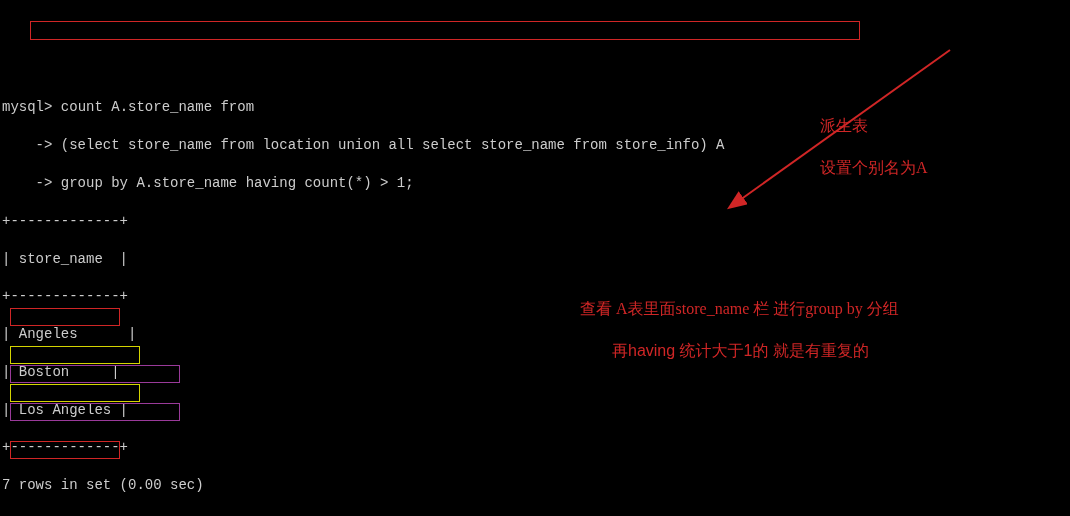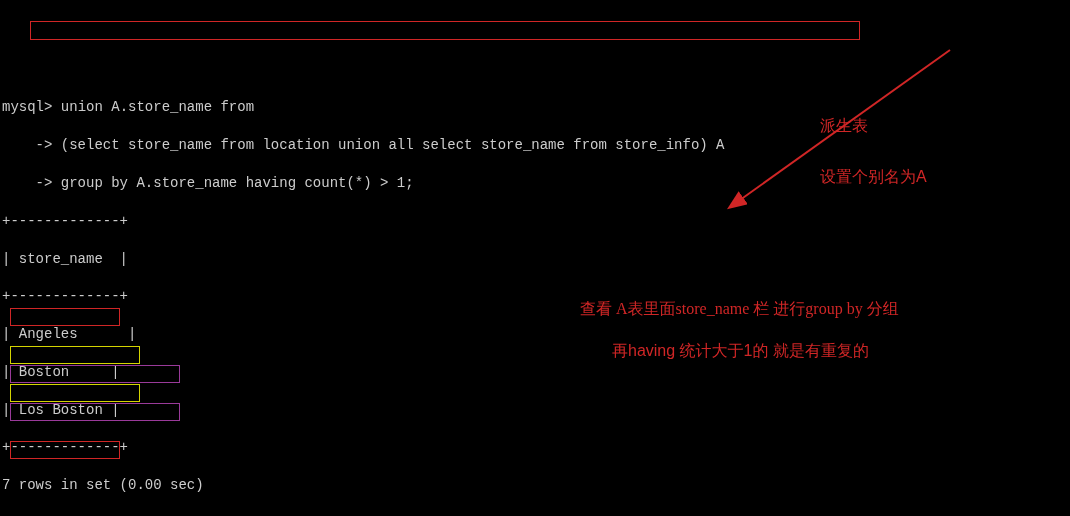"union A.store_name from" span { text: union -> count }
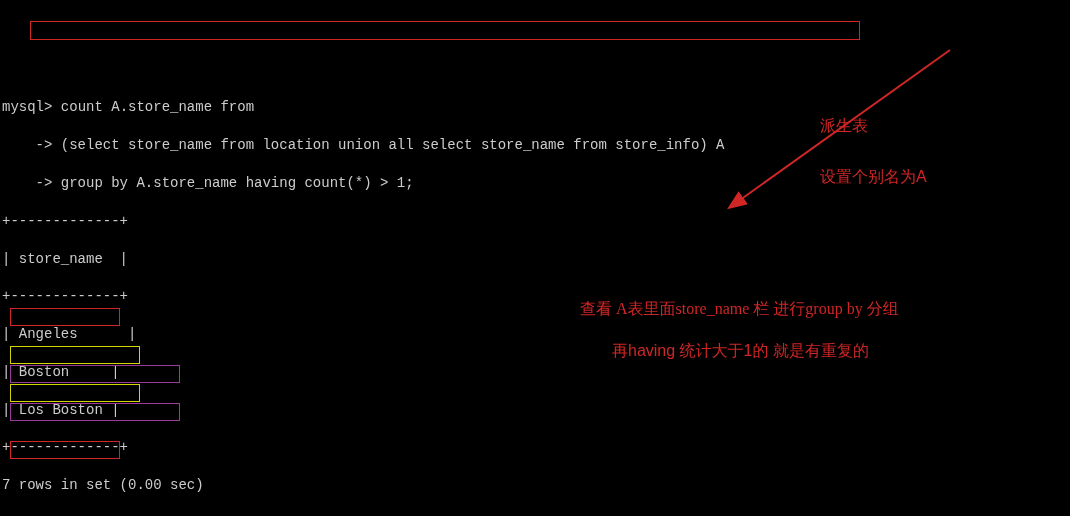"设置个别名为A" div.annotation { font-family: none -> Liberation Serif, serif; top: 166px -> 157px }
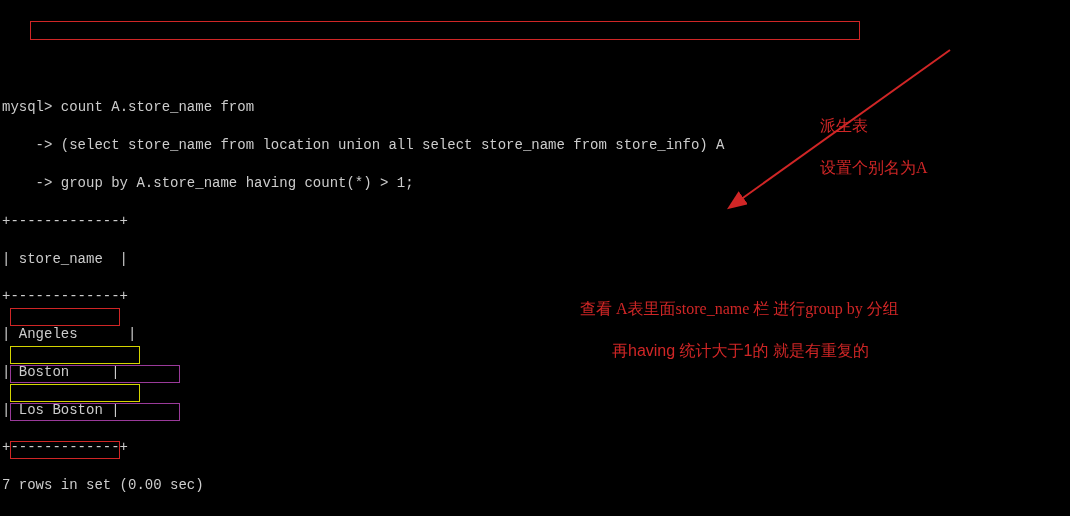"| Los Boston |" div.line { text: Boston -> Angeles }
